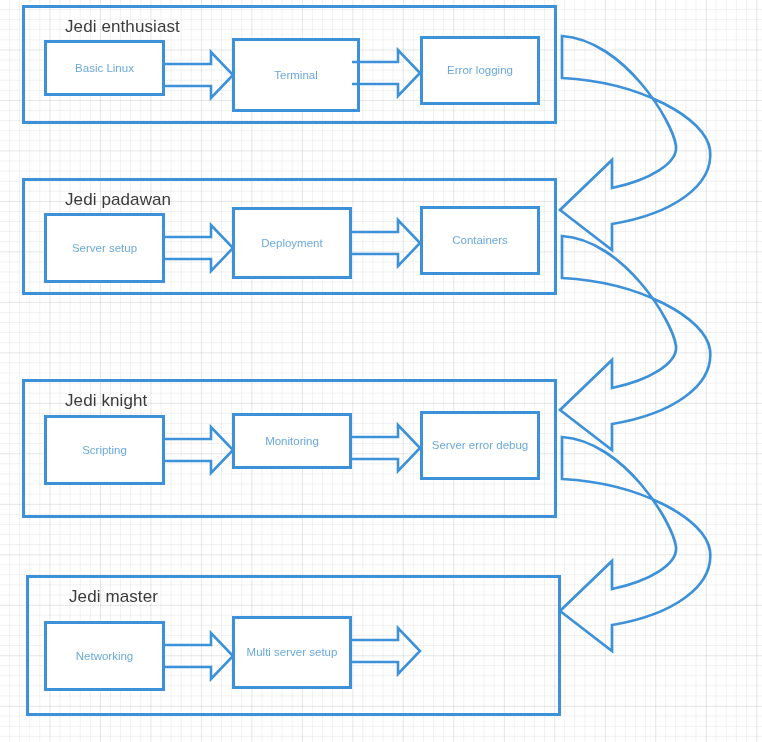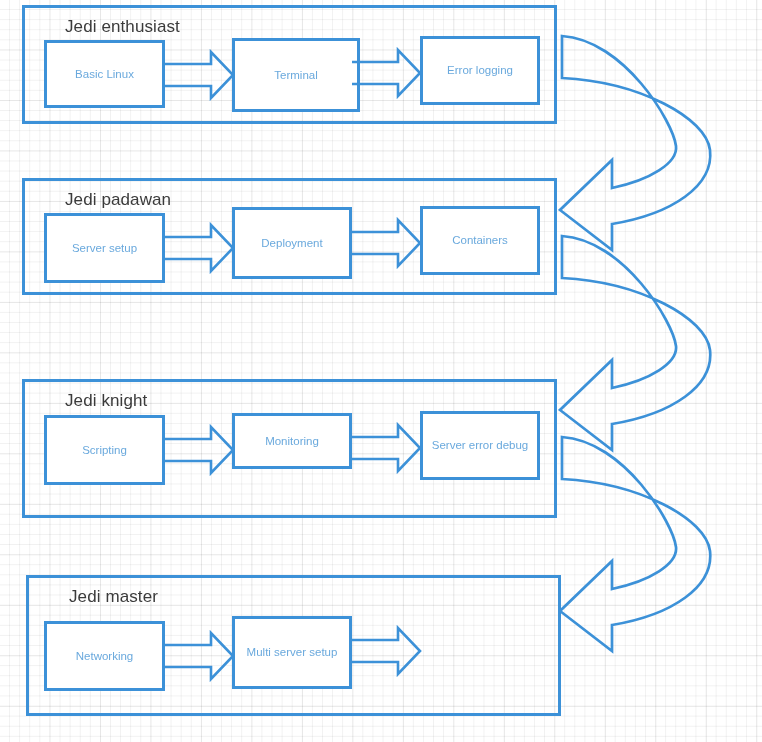"Basic Linux" div.node { height: 68px -> 56px }
